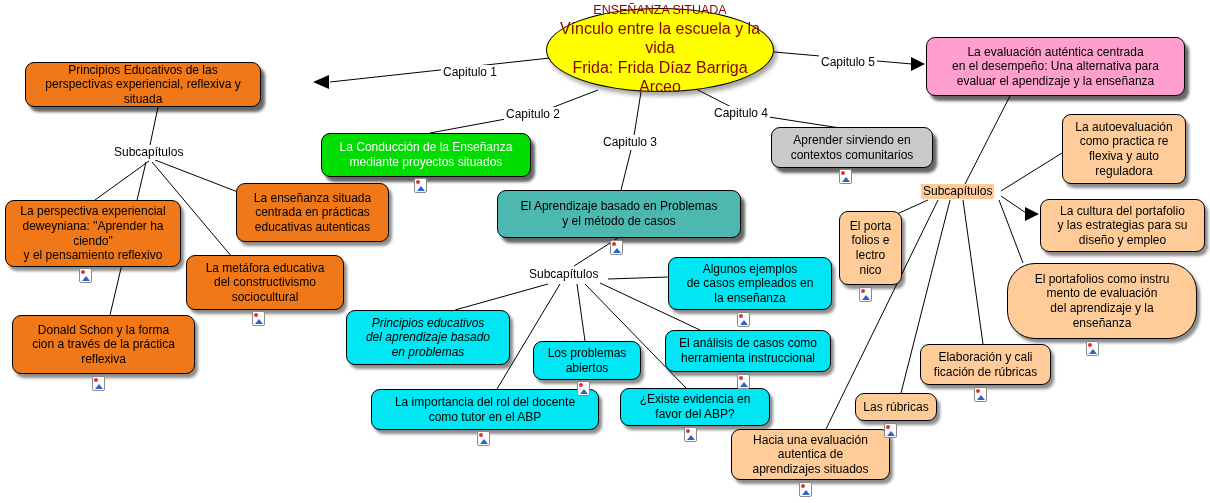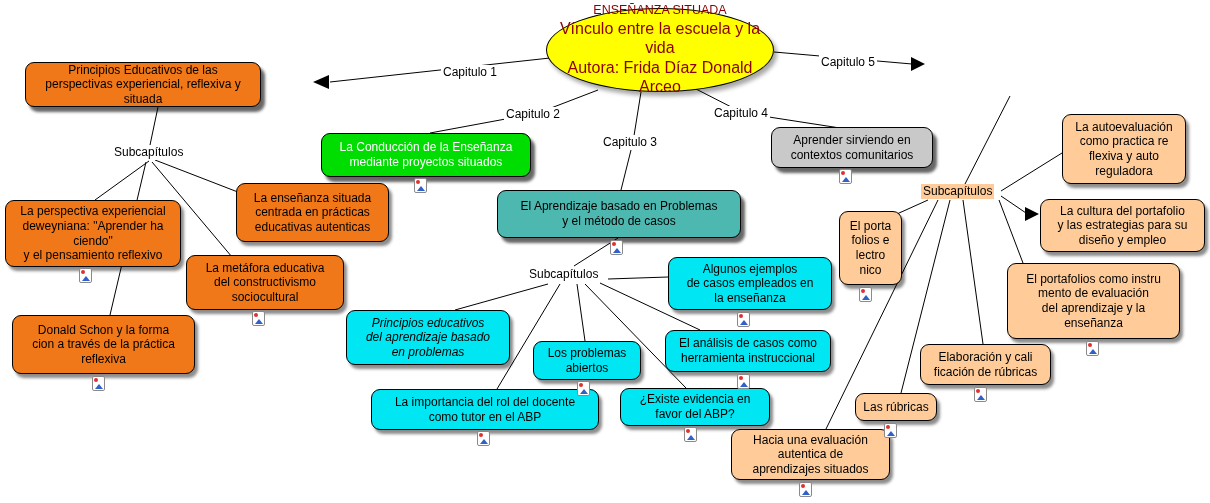"La evaluación auténtica centrada" div.node { html: none -> <div>La evaluación auténtica centrada en el desempeño: Una alternativa para evaluar el apendizaje y la enseñanza</div> }
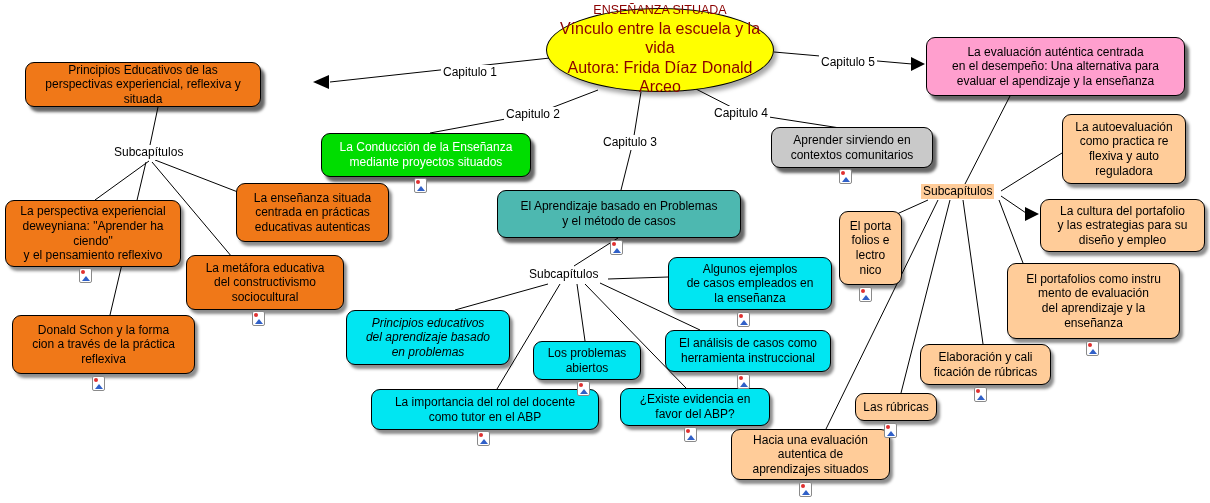"Autora: Frida Díaz Donald Arceo" div.t3 { text: Autora: Frida Díaz Donald -> Frida: Frida Díaz Barriga }
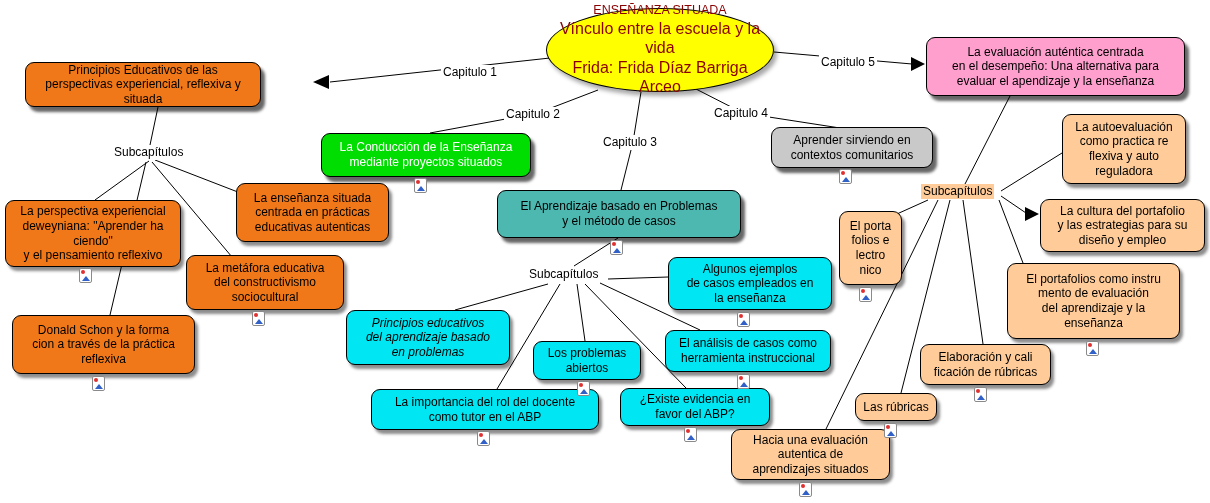"El portafolios como instru" div.node { border-radius: none -> 28px; width: 173px -> 190px }
